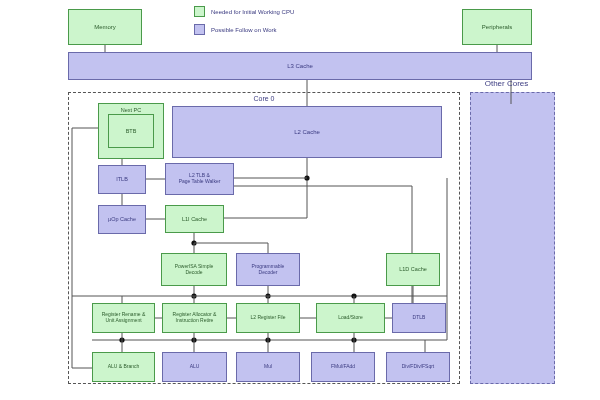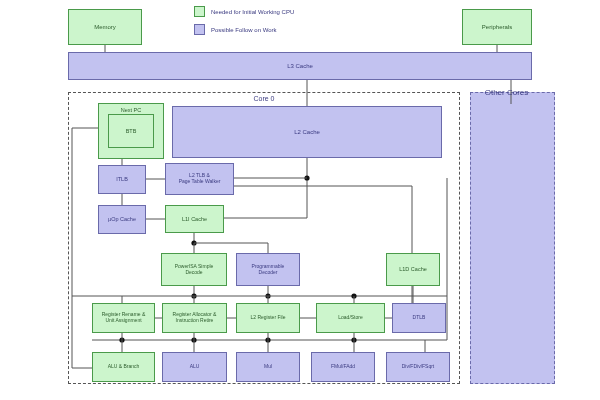"Other Cores" div.lbl { top: 88px -> 79px }
